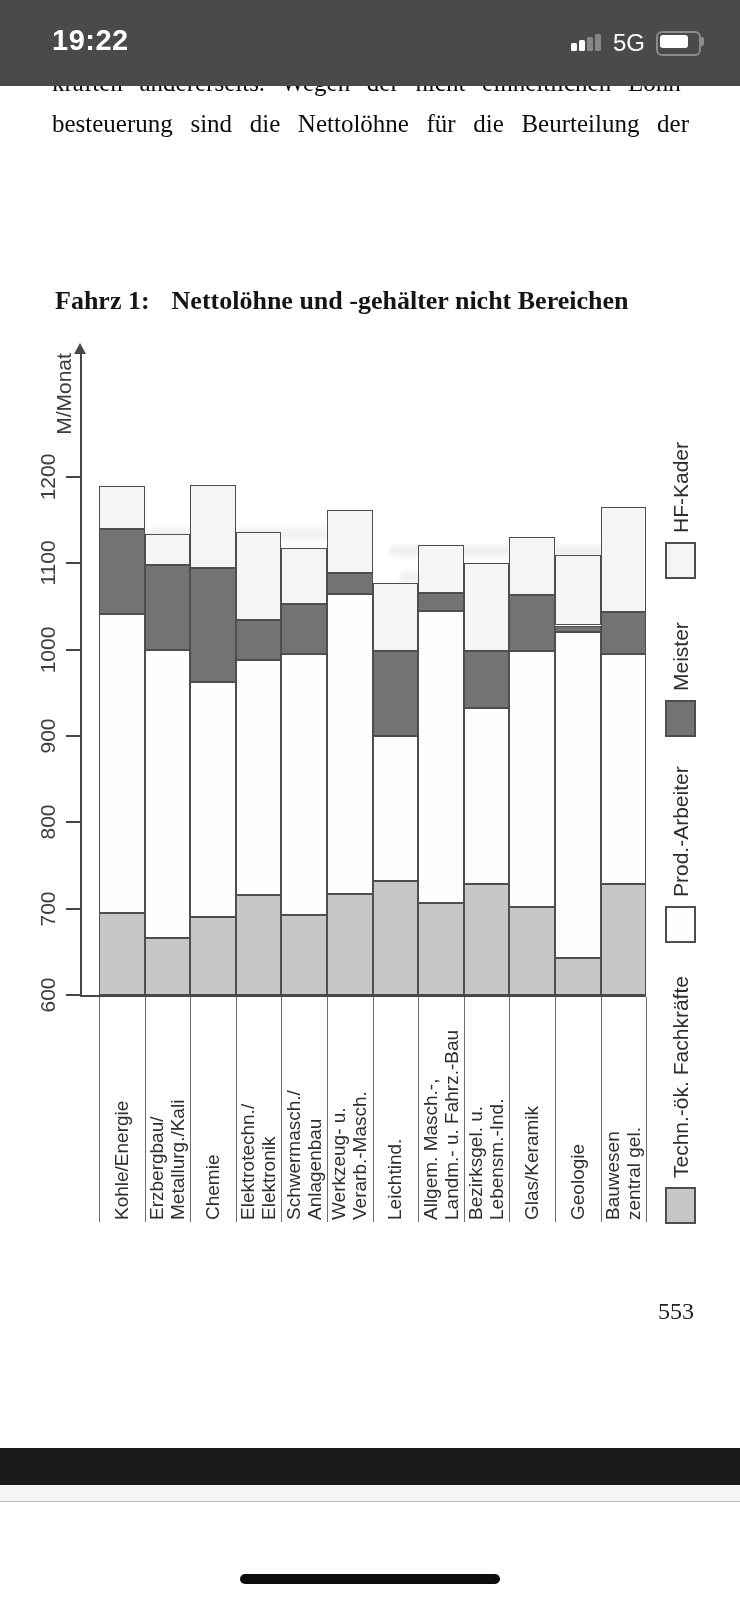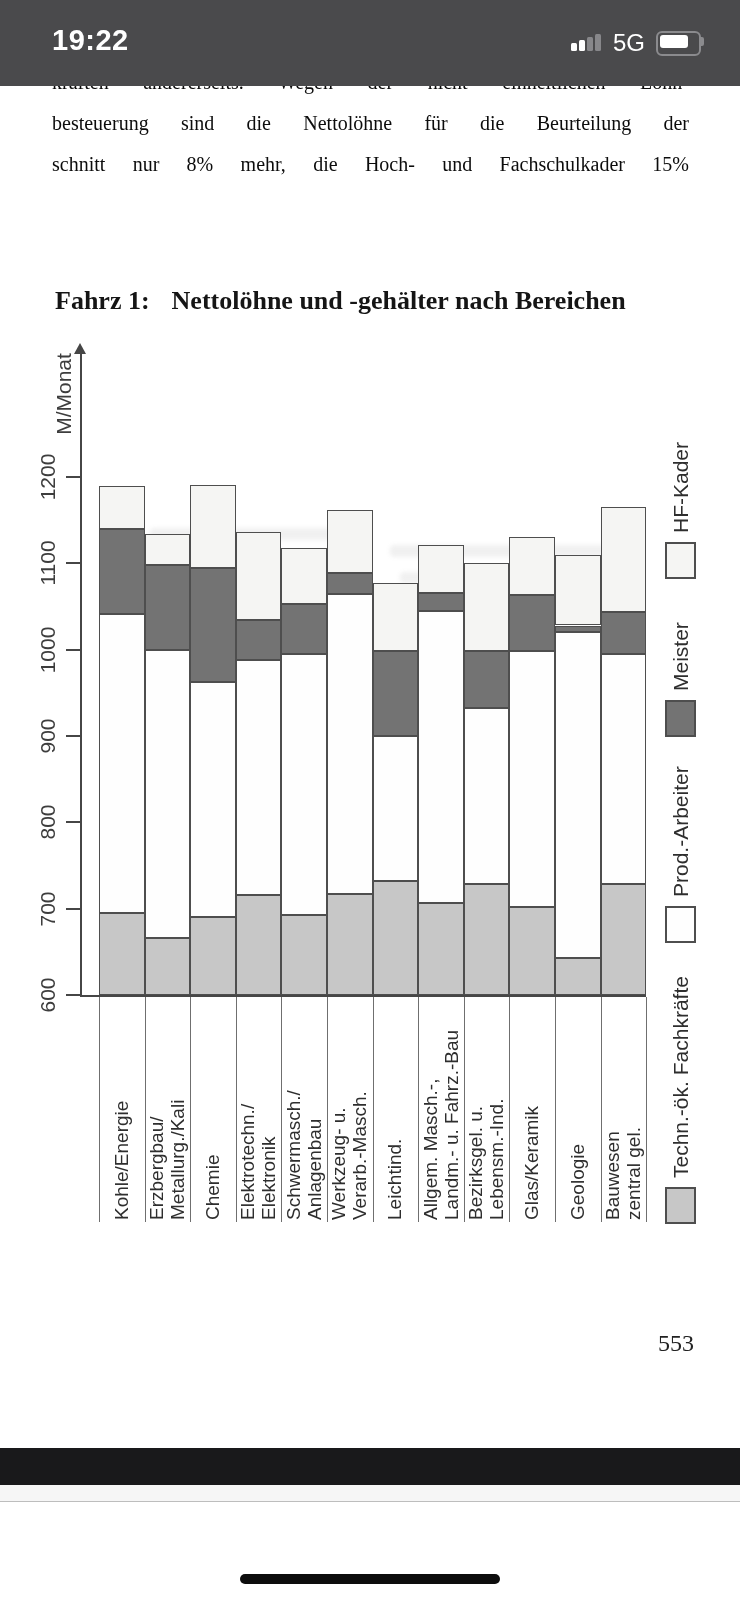"besteuerung sind die Nettolöhne für" #para { font-size: 20px -> 25px }
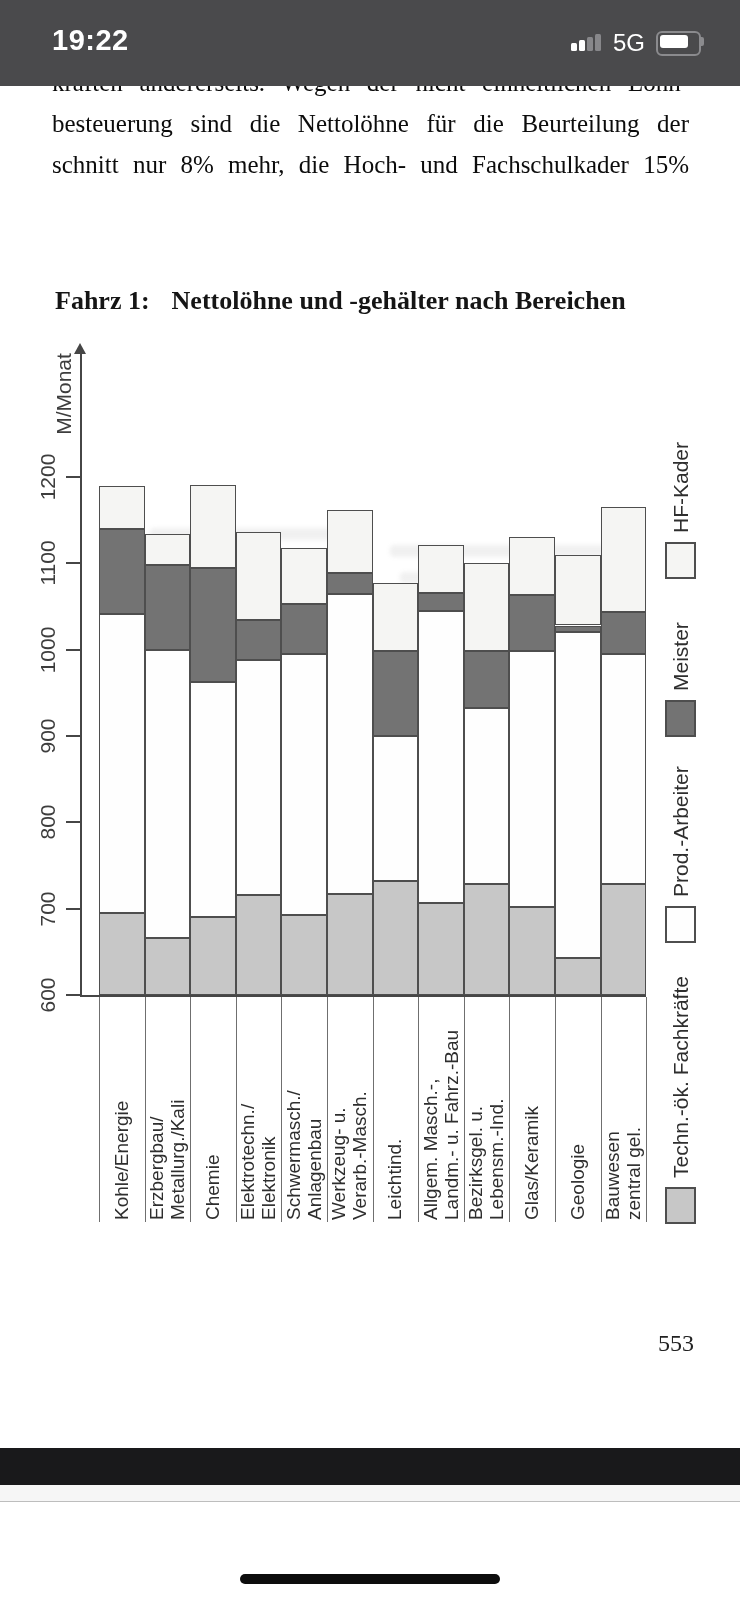"schnitt nur 8% mehr, die" div.jline { html: <div>schnitt nur 8% mehr, die Hoch- und Fachschulkader 15%</div> -> none }
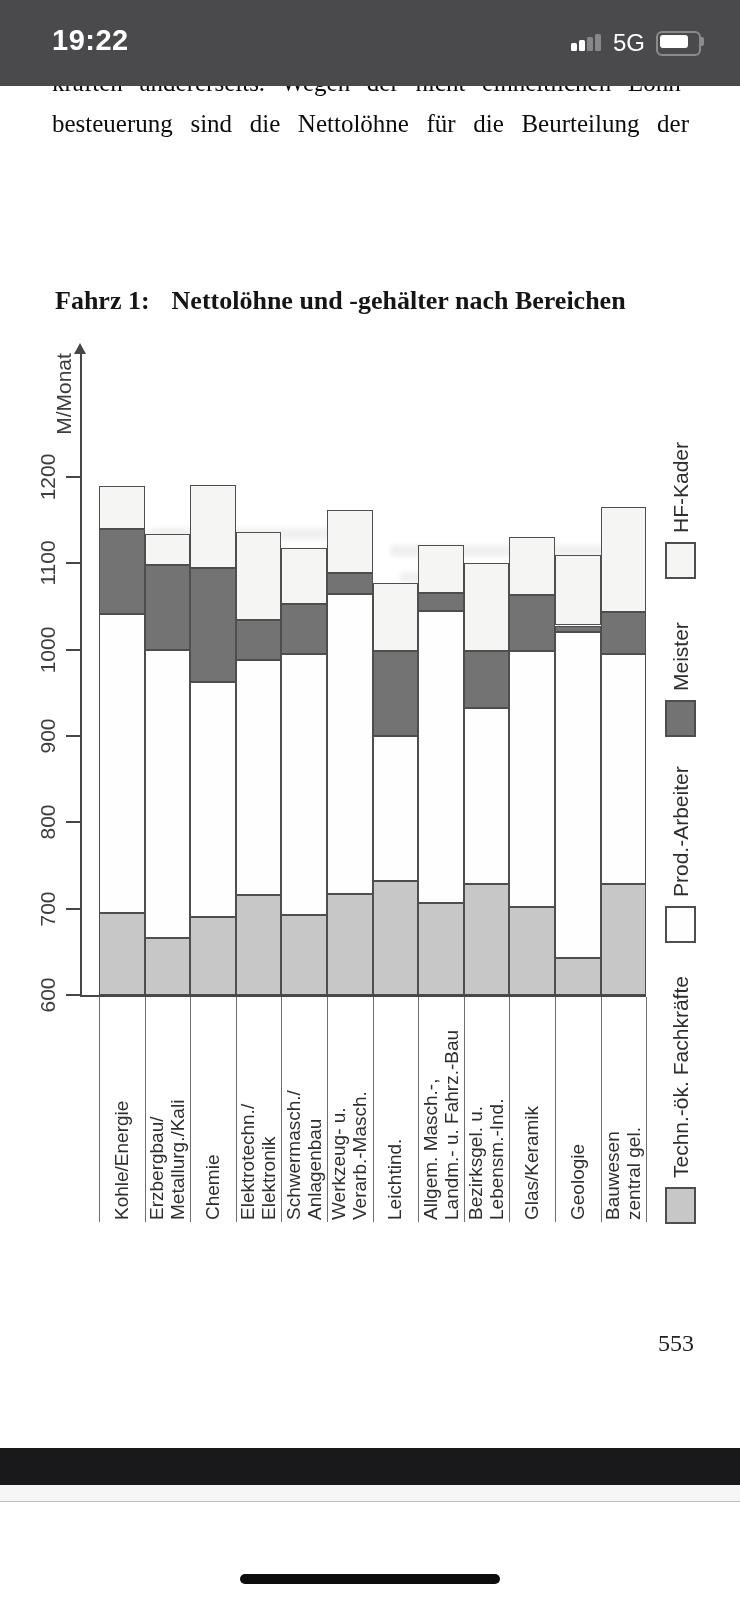"Nettolöhne und -gehälter nach Bereichen" span { text: nach -> nicht }
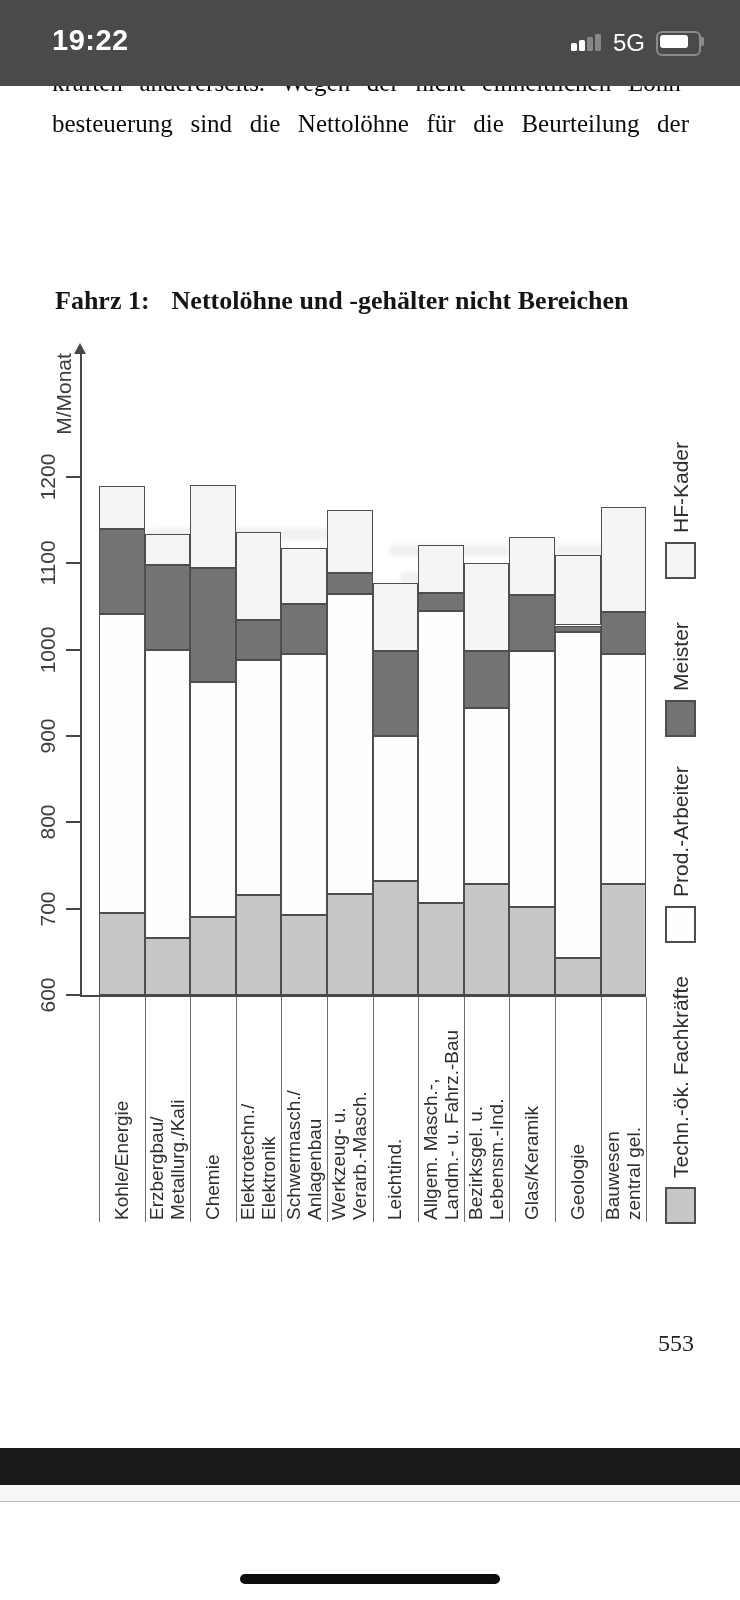"553" #pagenum { margin-top: 32px -> none }
